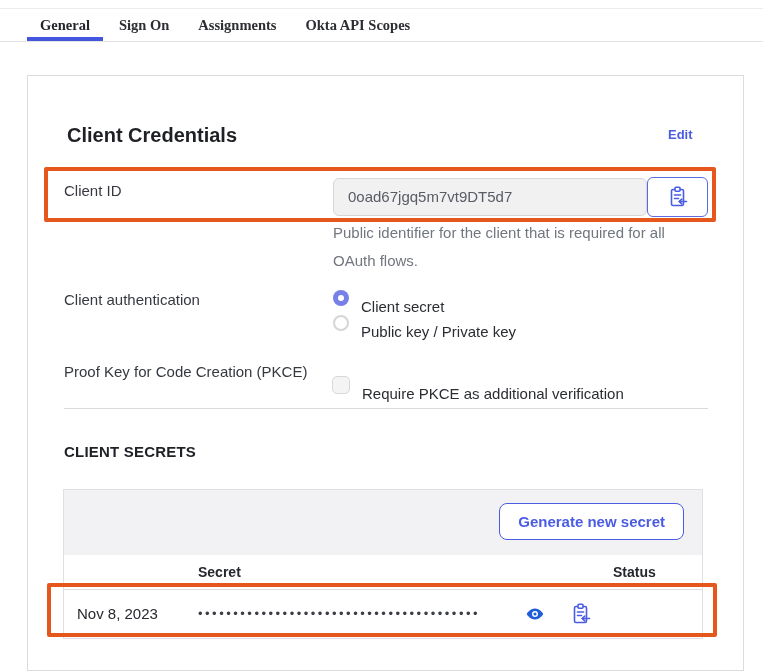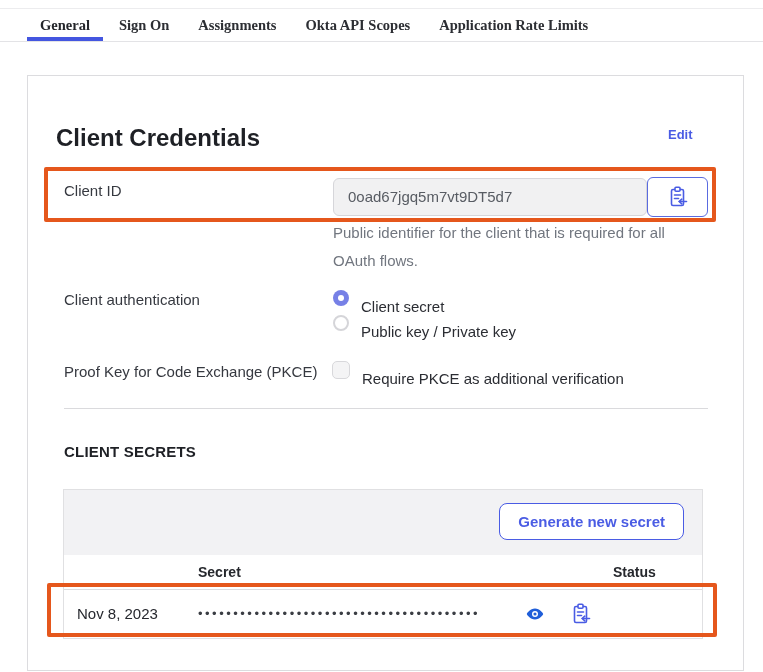"Application Rate Limits" div.tab { html: <div>Application Rate Limits</div> -> none }
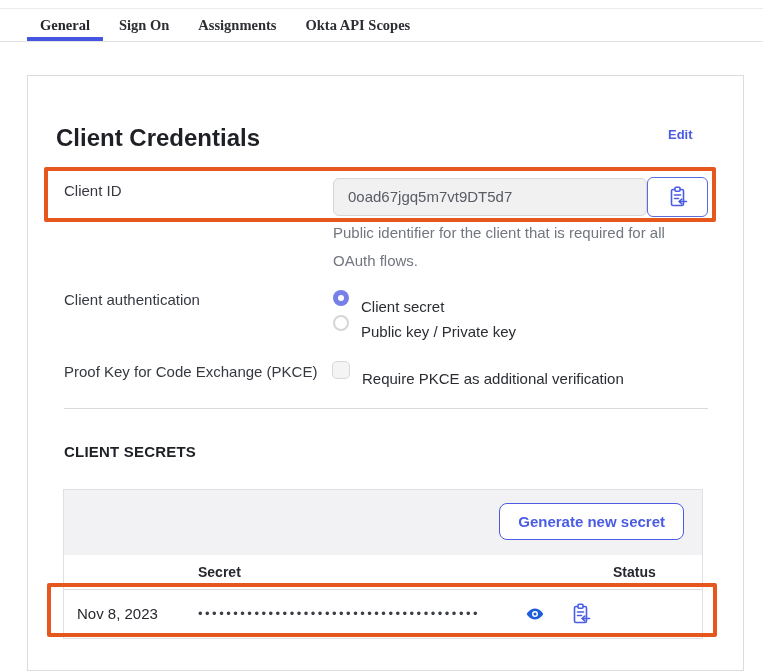"Client Credentials" .section-title { font-size: 24px -> 20px; left: 28px -> 39px }
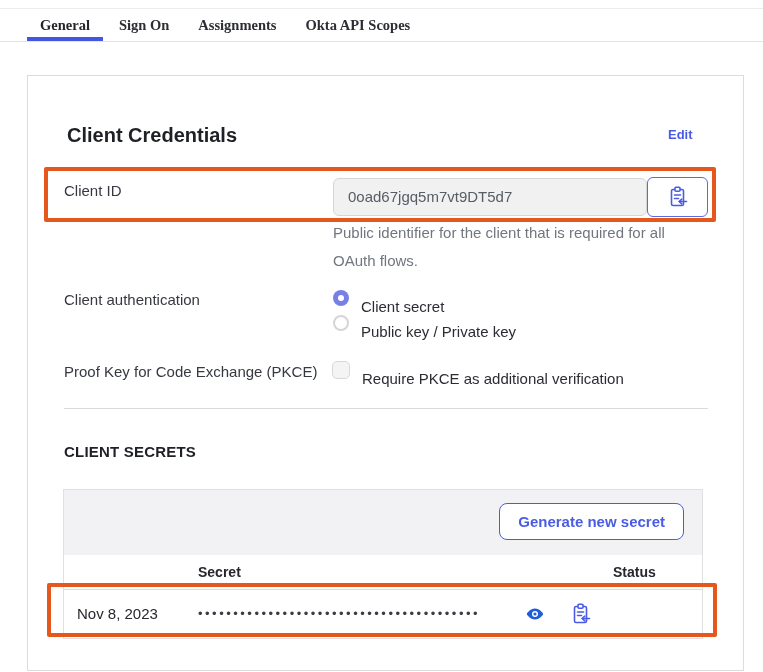"Proof Key for Code Exchange" div.abs { text: Exchange -> Creation }
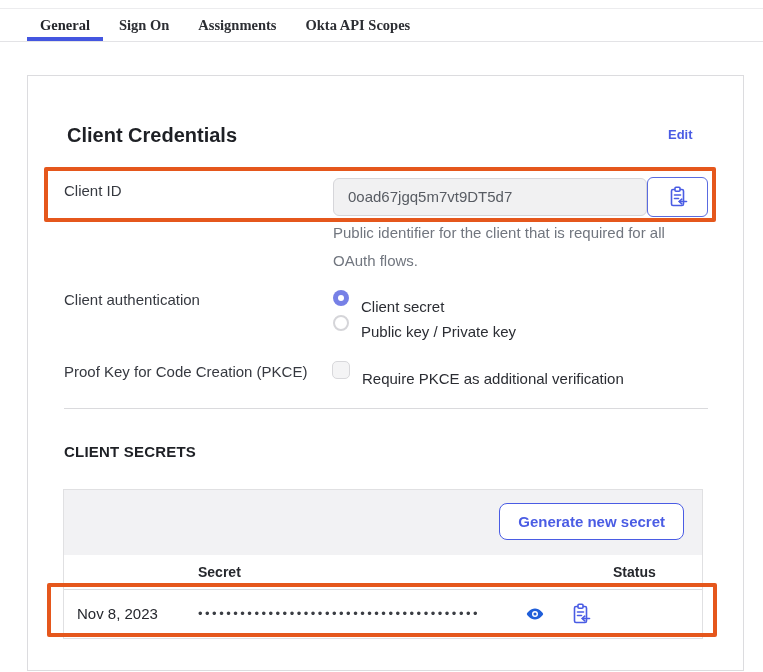"Require PKCE as additional verification" .pkce-row { top: 283px -> 298px }
